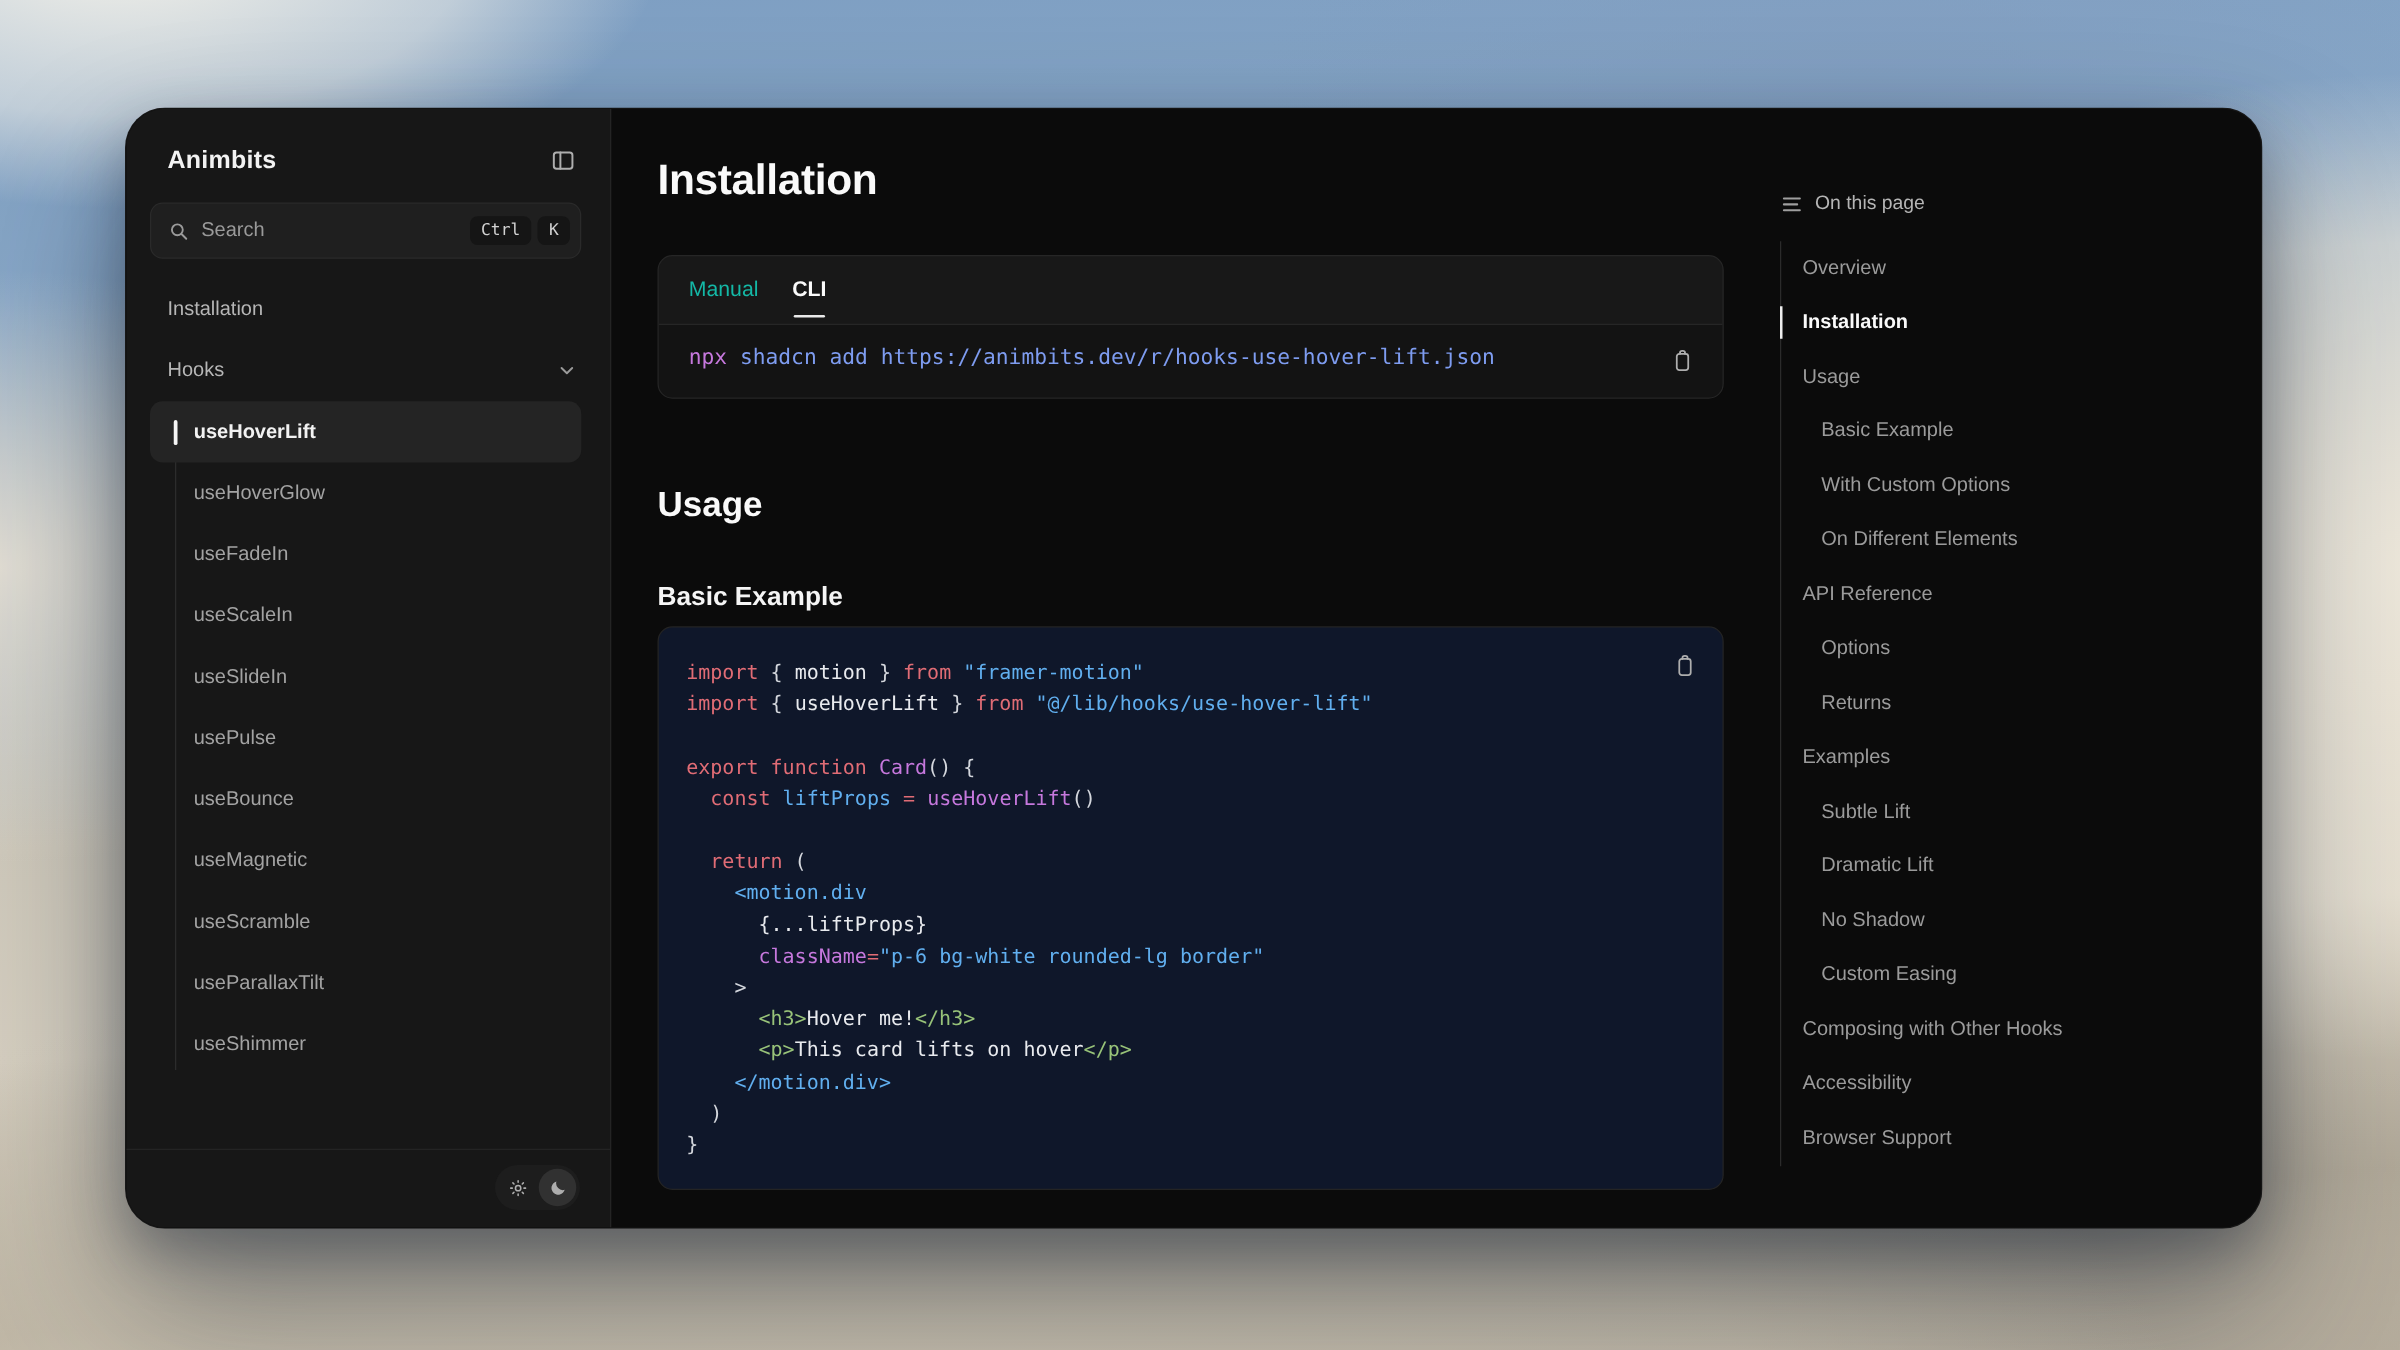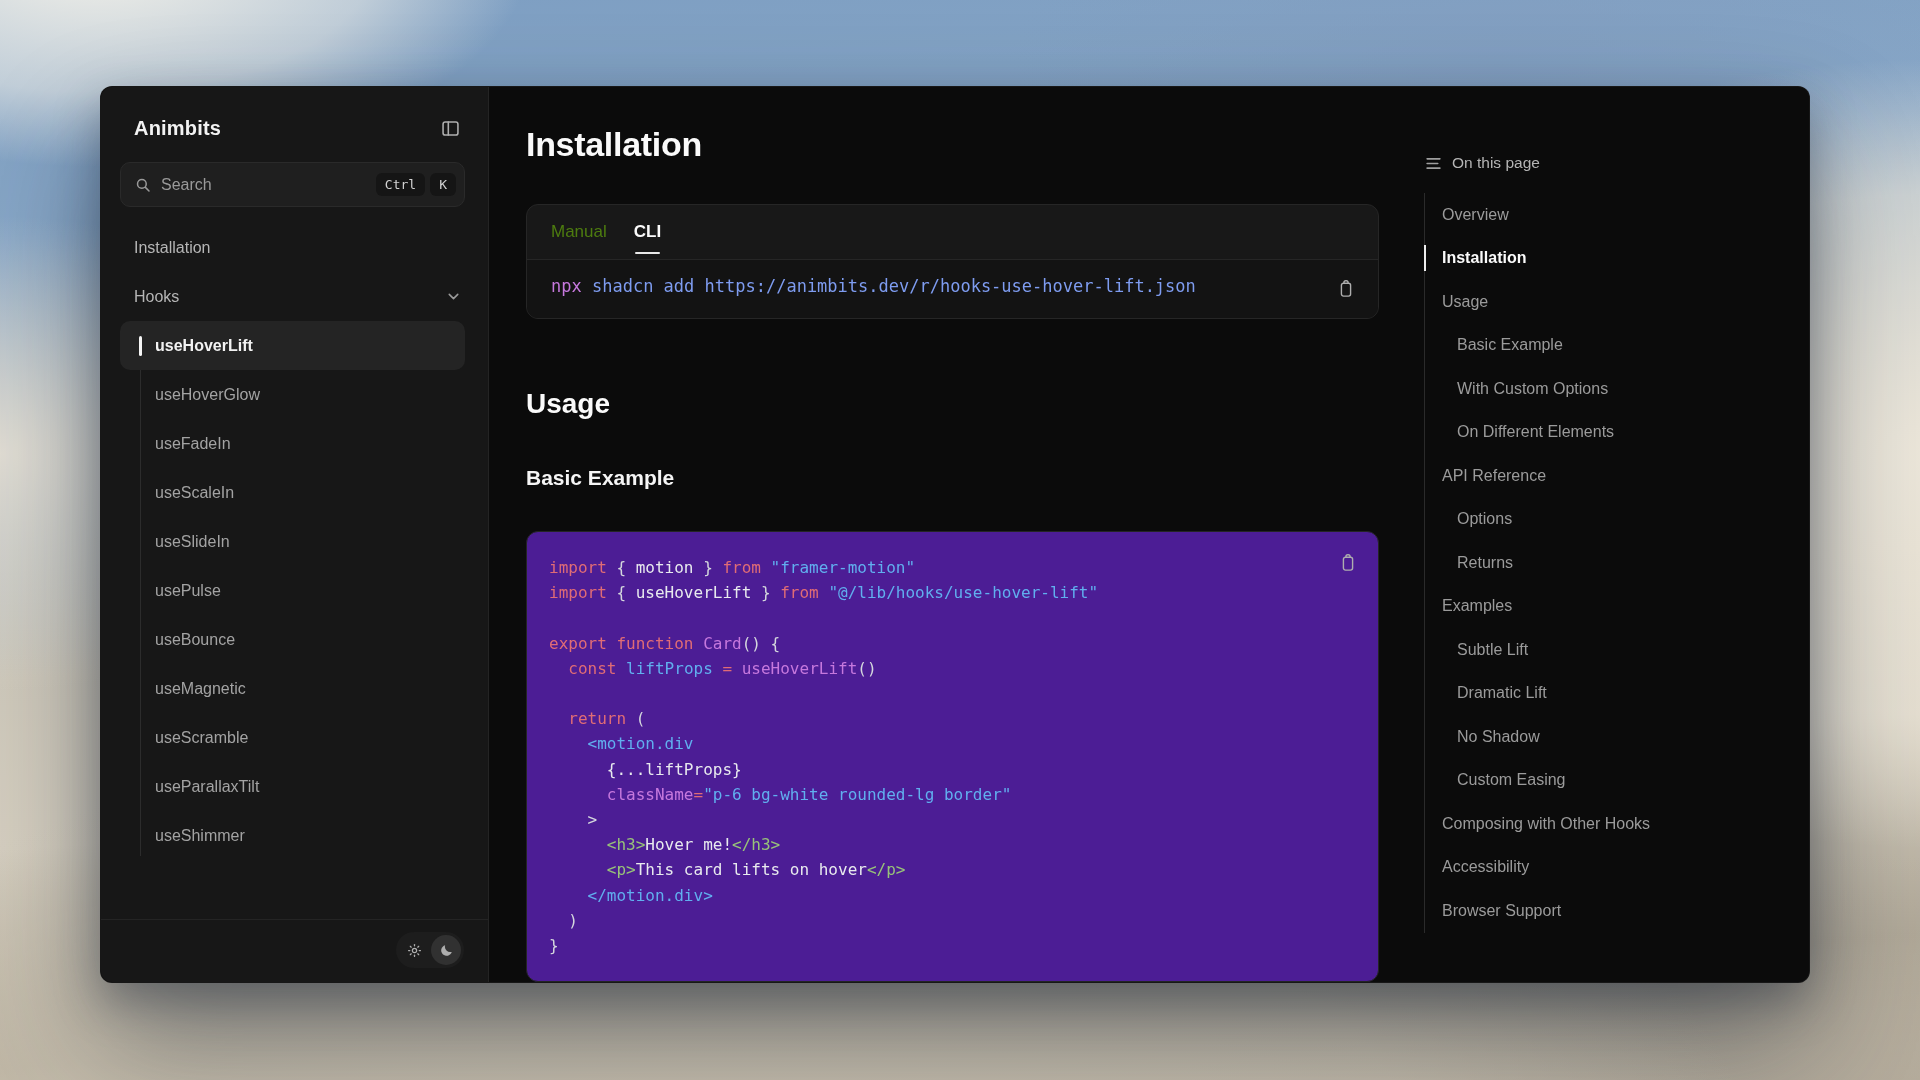"Animbits" .window { border-radius: 12px -> 32px }
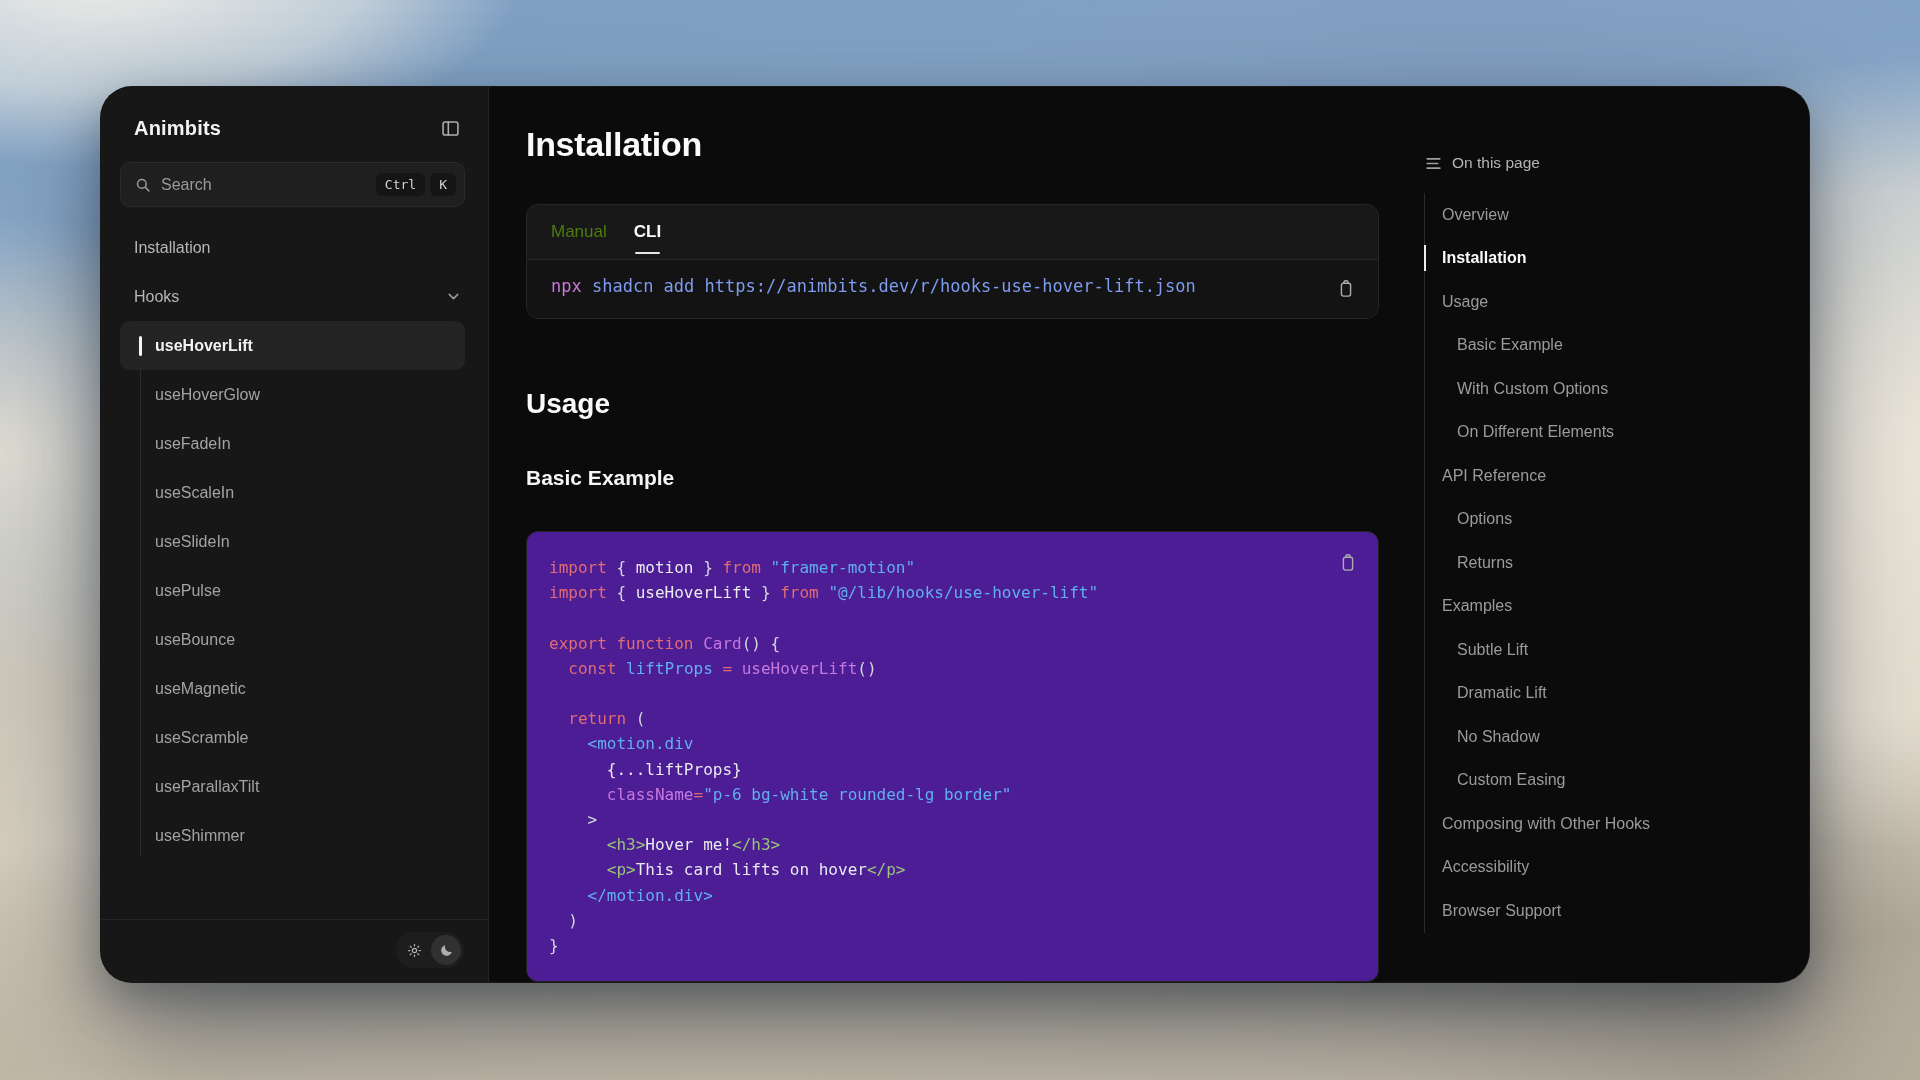"Manual" .tab { color: #4d7c0f -> #14b8a6 }
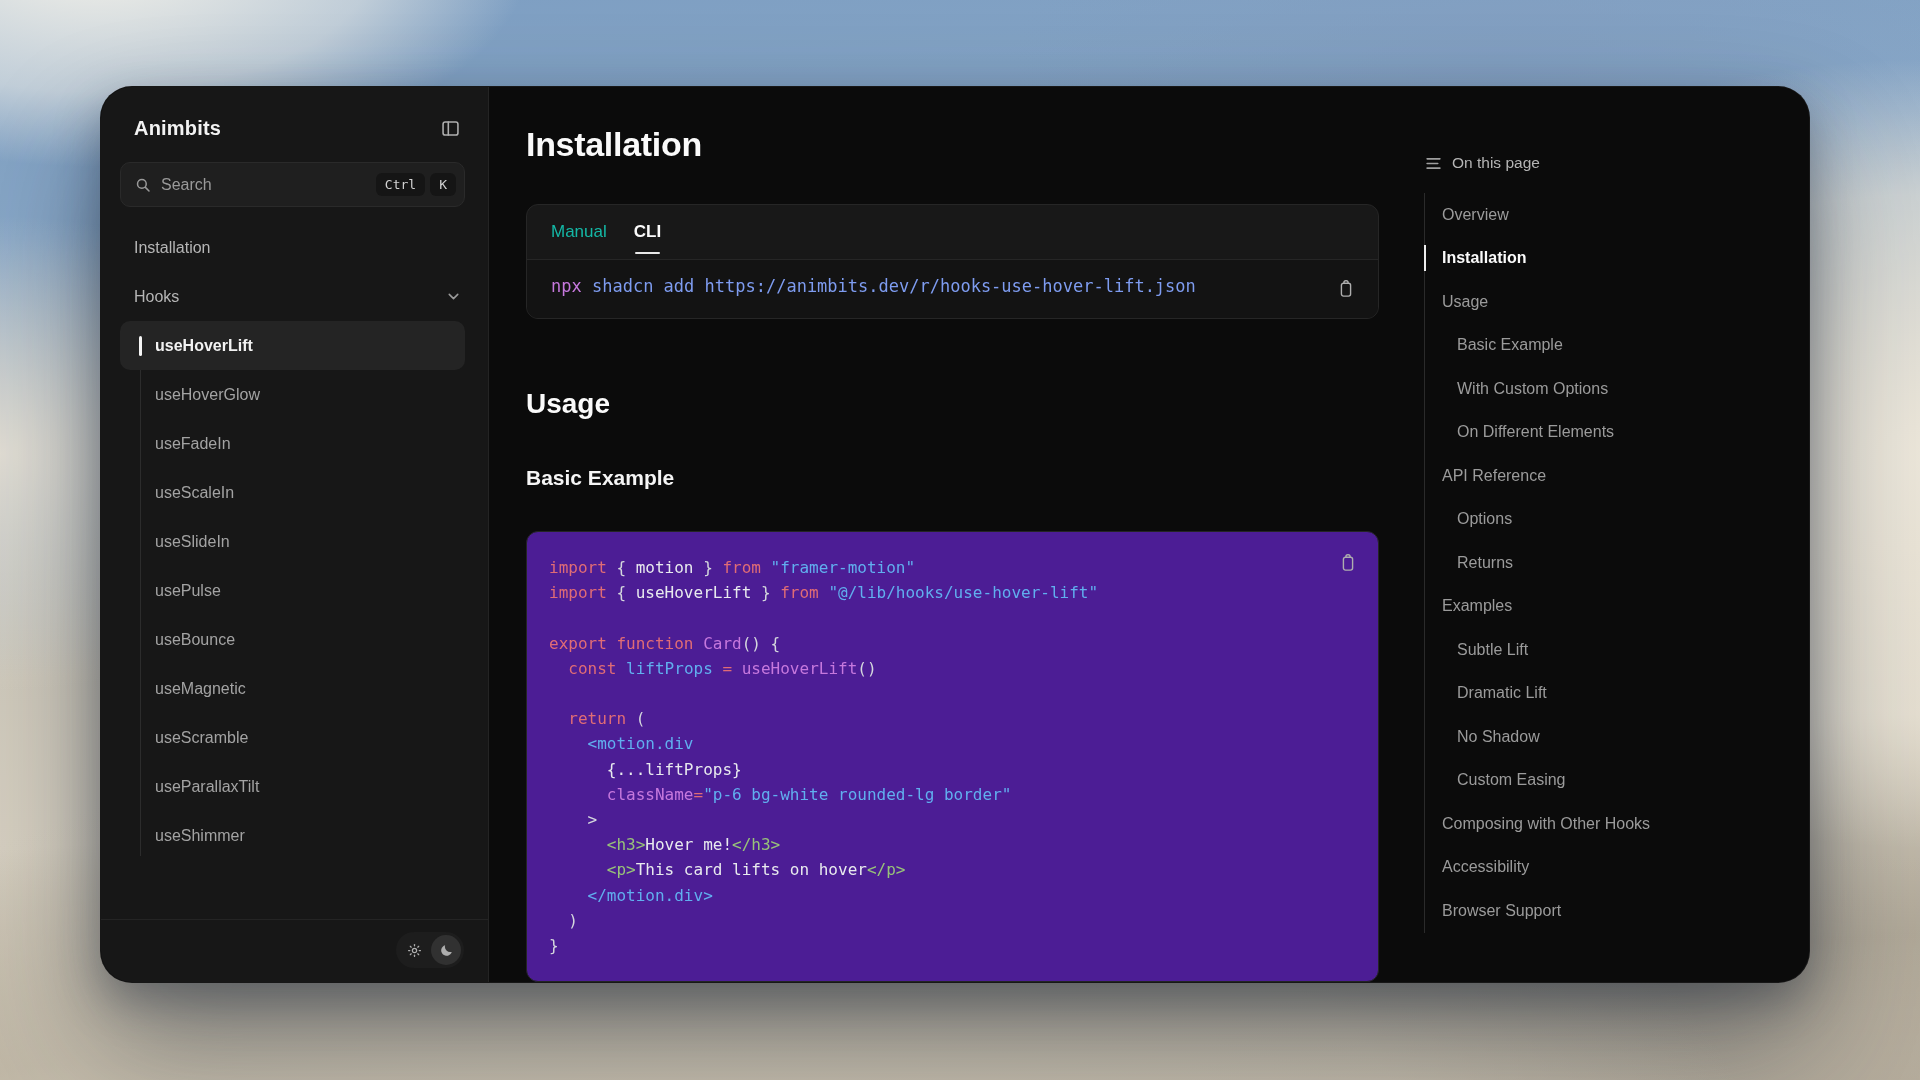"import { motion } from" .card.example { background: #4c1d95 -> #0f172a; margin-top: 40px -> 10px }
